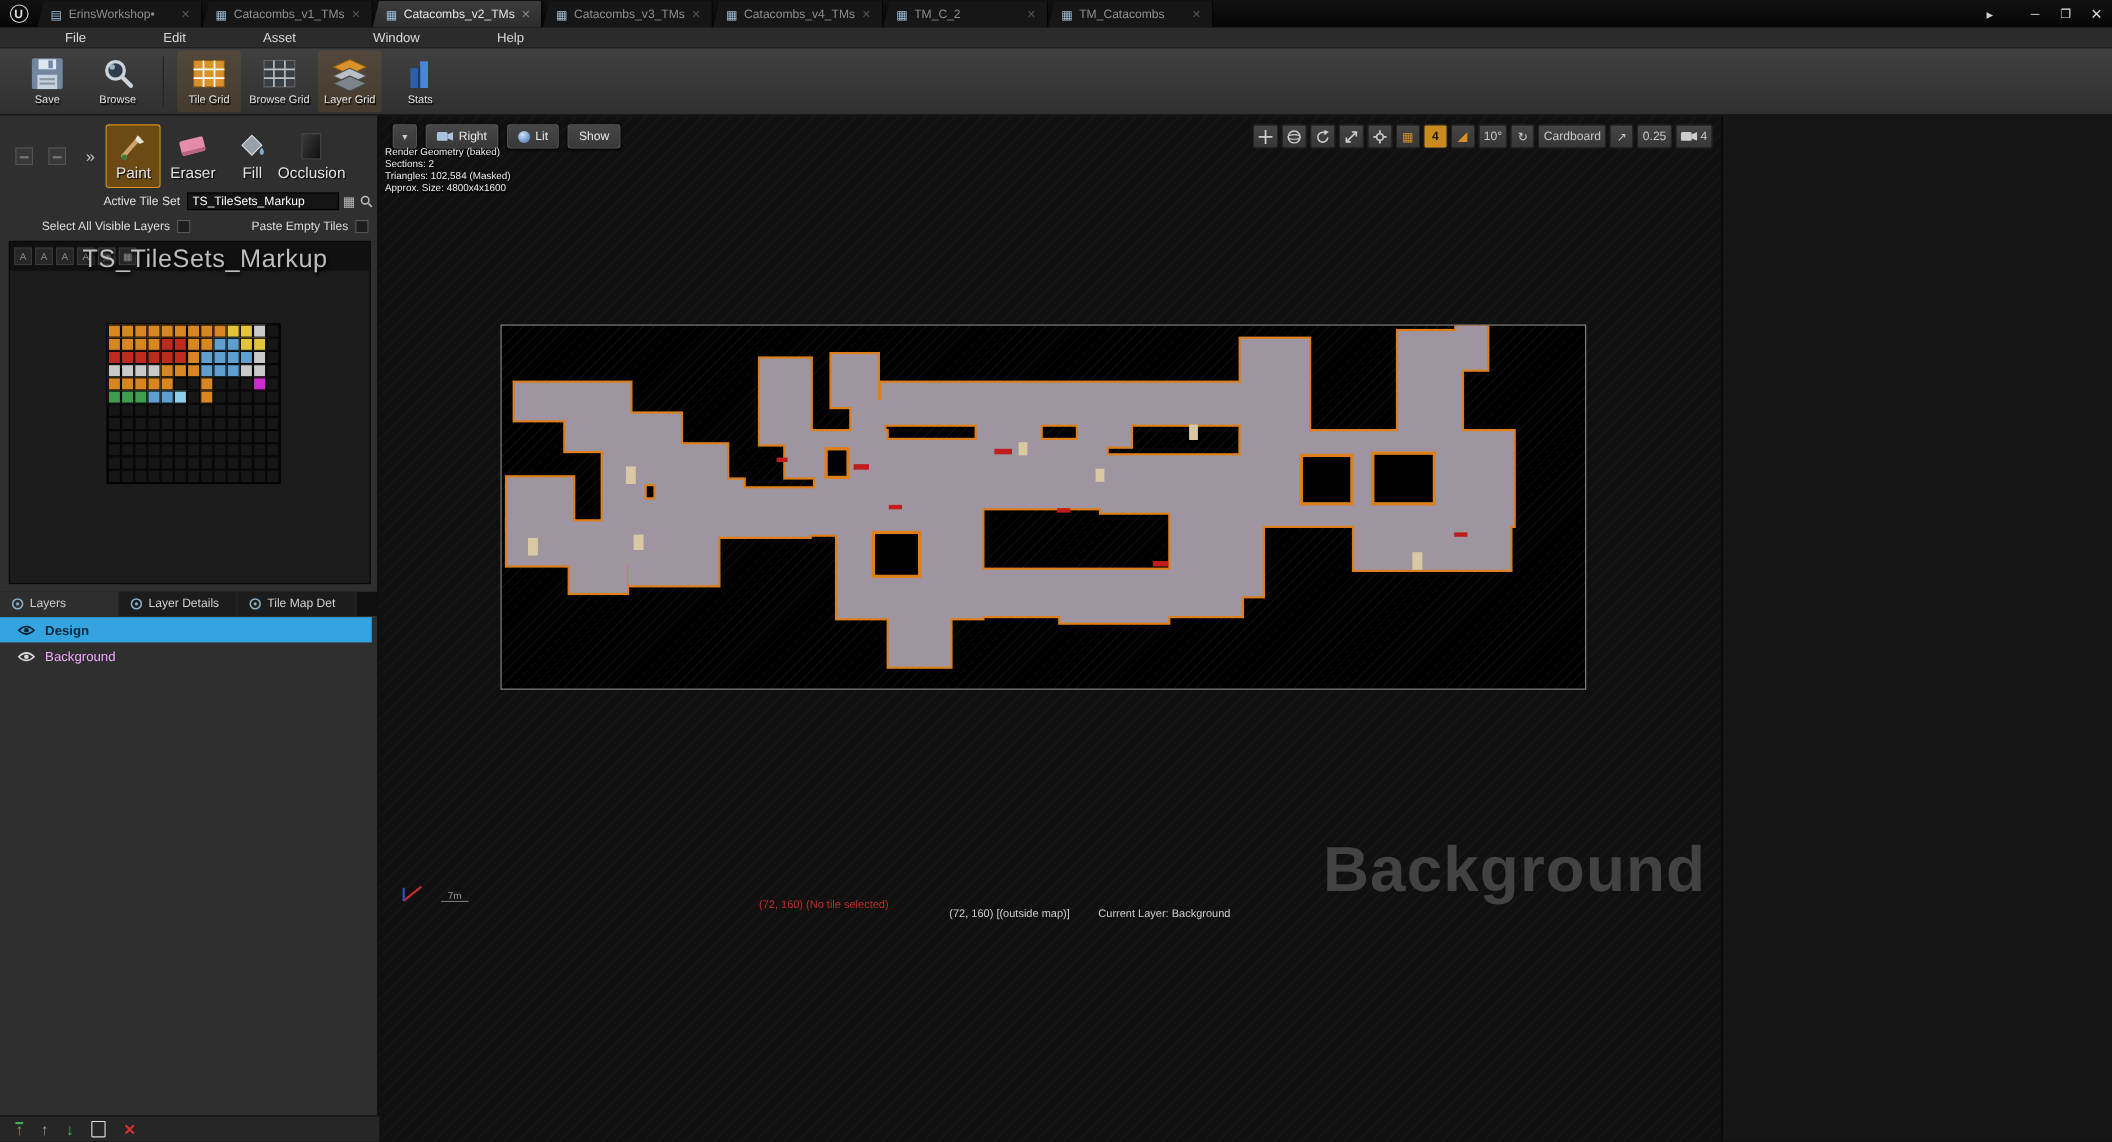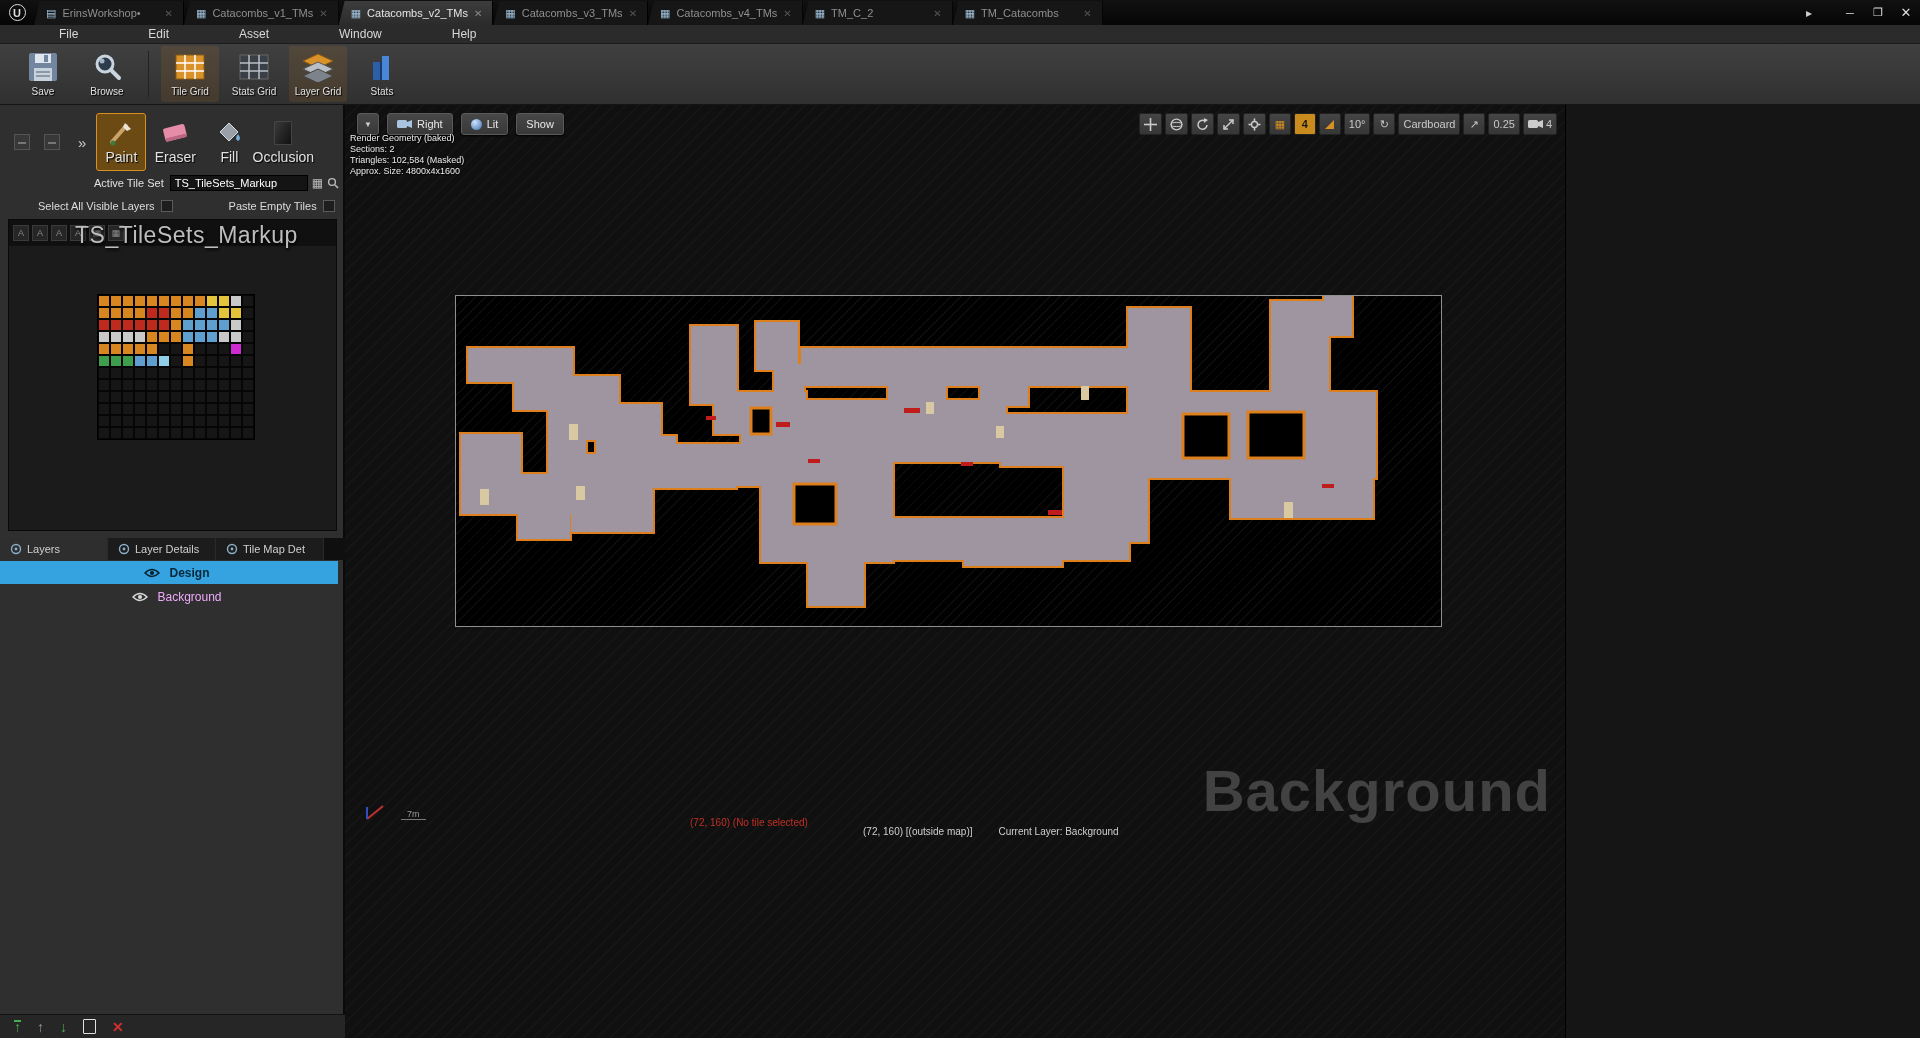"Stats Grid" span.tb-label { text: Stats -> Browse }
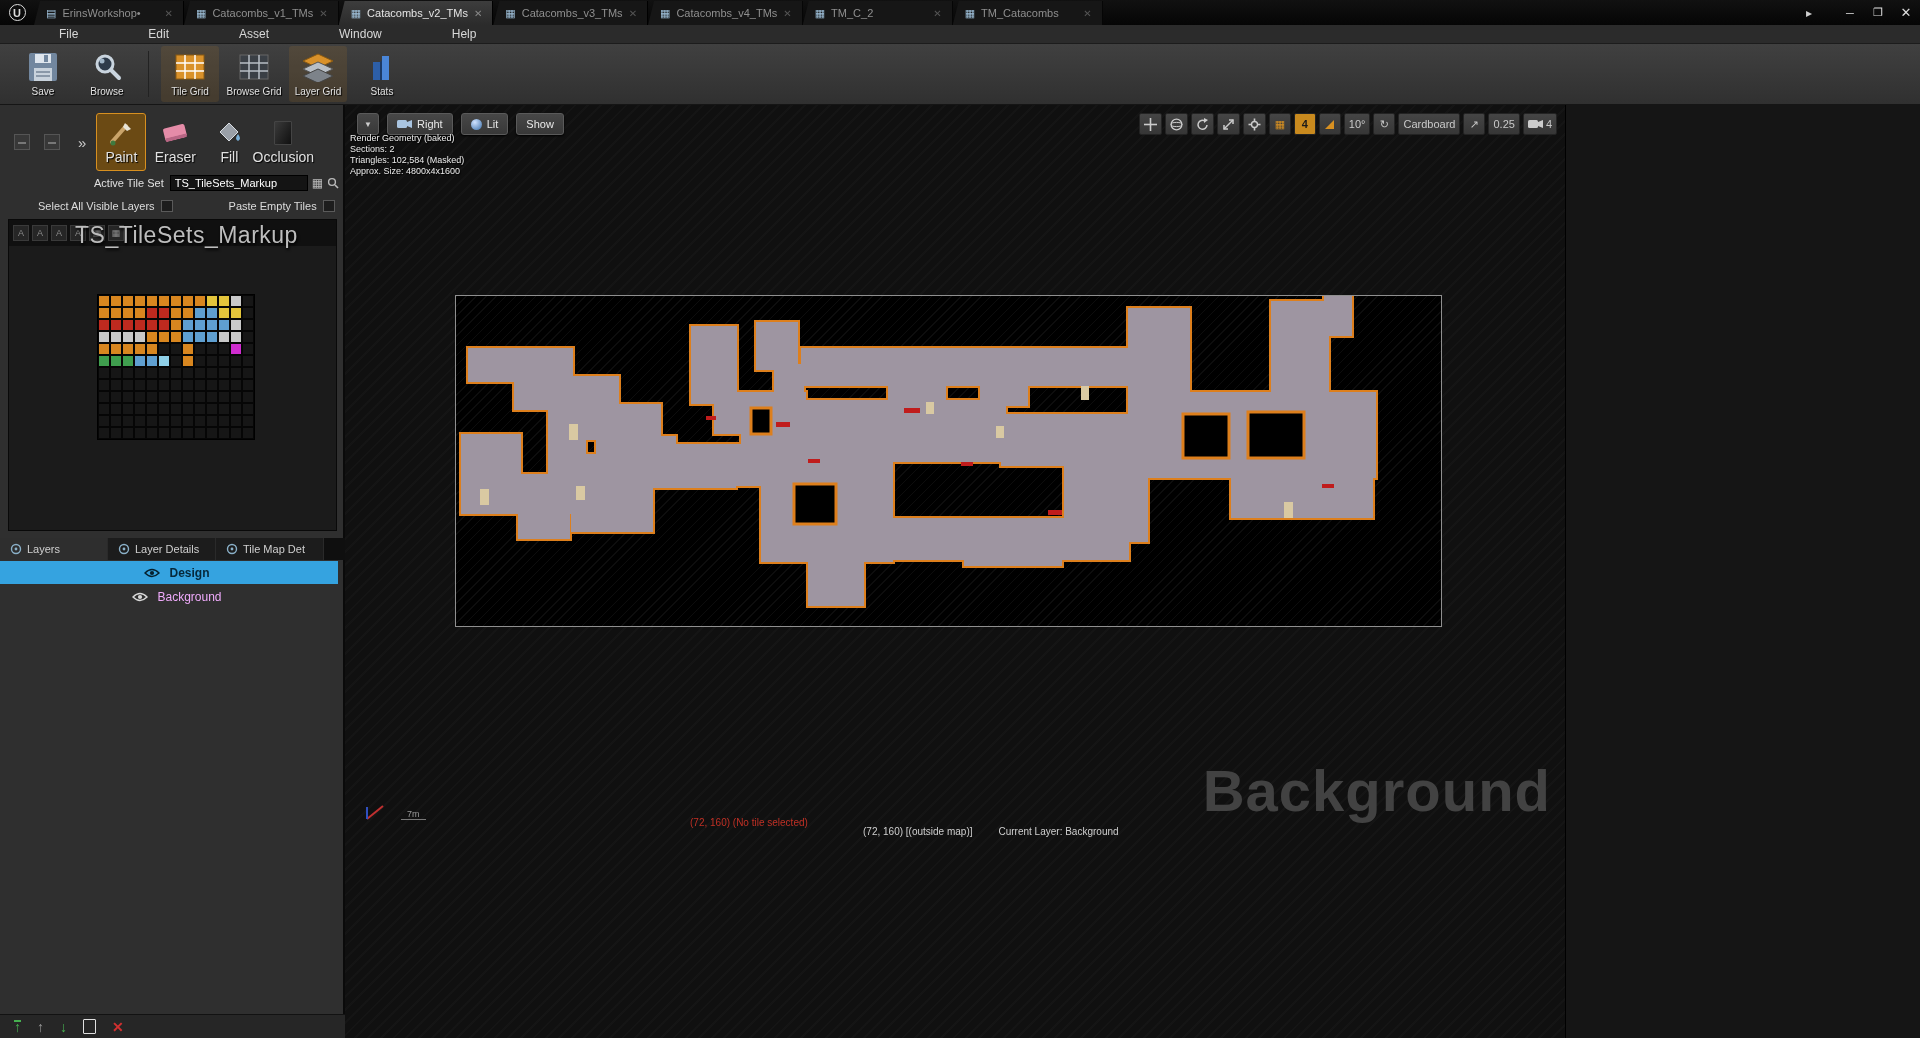"Design" .layer-row { justify-content: center -> none }
